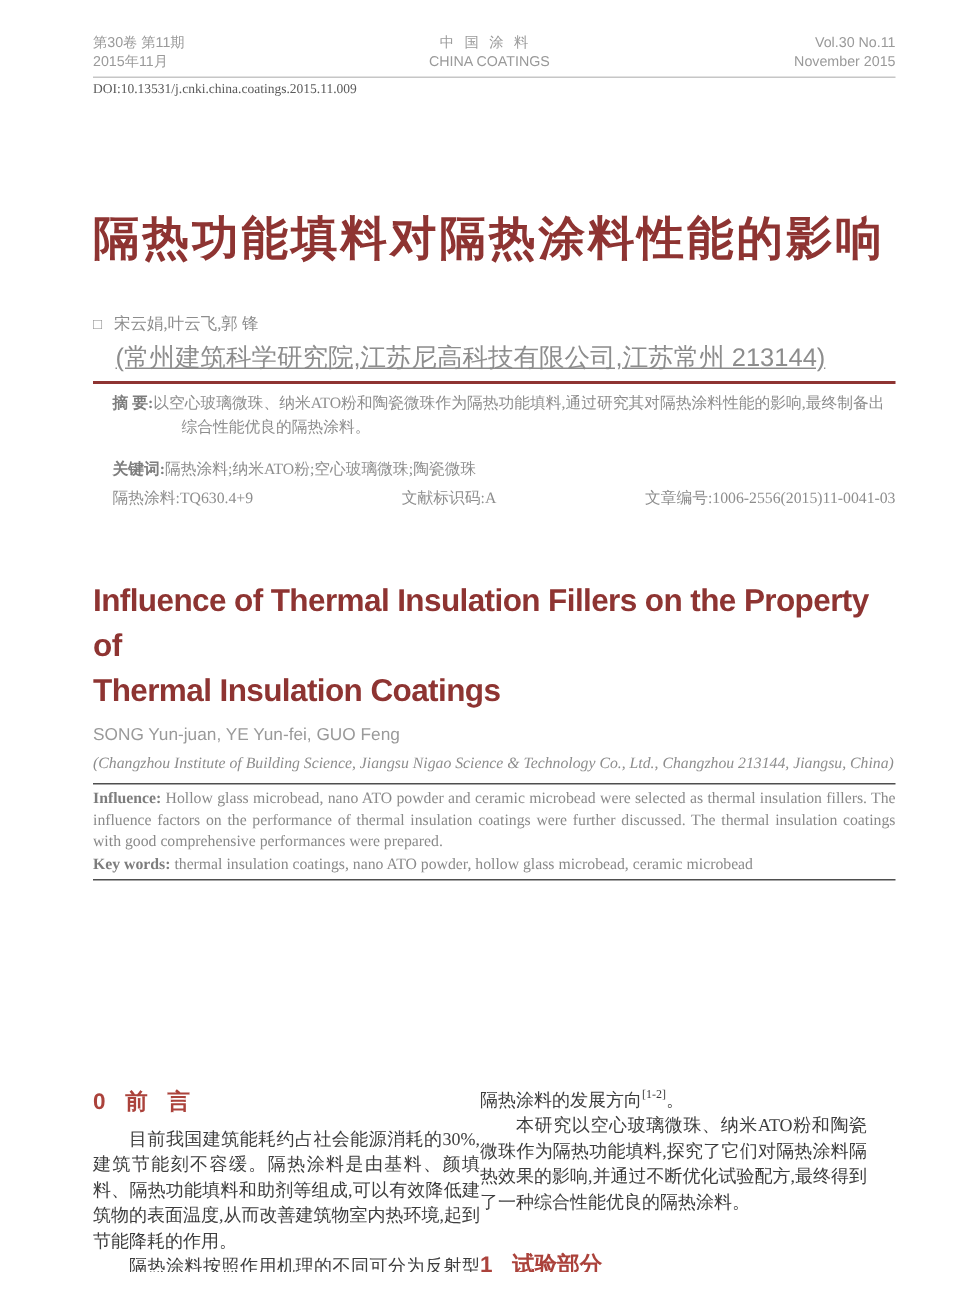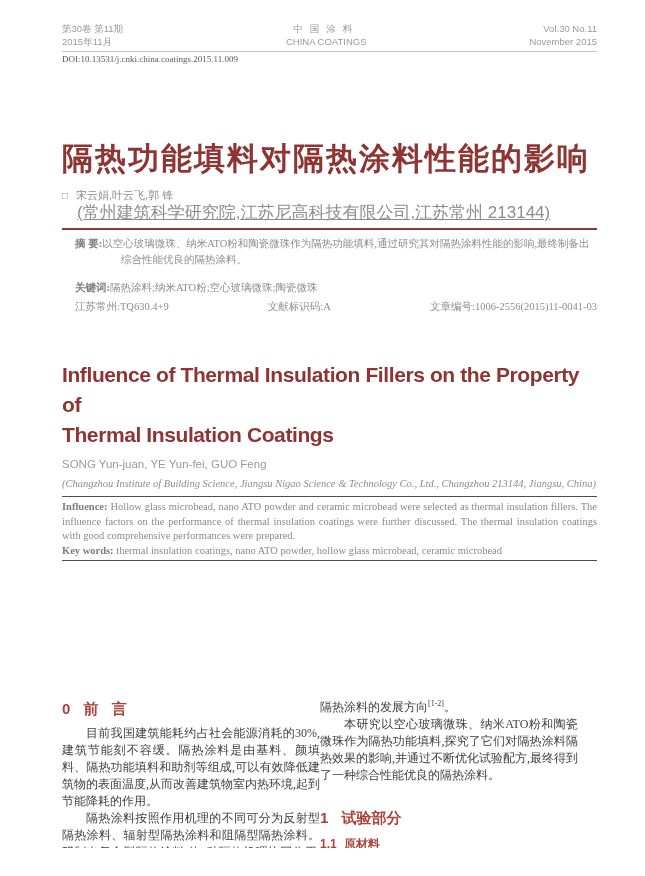"□ 宋云娟,叶云飞,郭 锋" .authors-cn { font-family: Liberation Sans, sans-serif -> Liberation Serif, serif; line-height: 13px -> 23px; margin-top: 9px -> 25px }
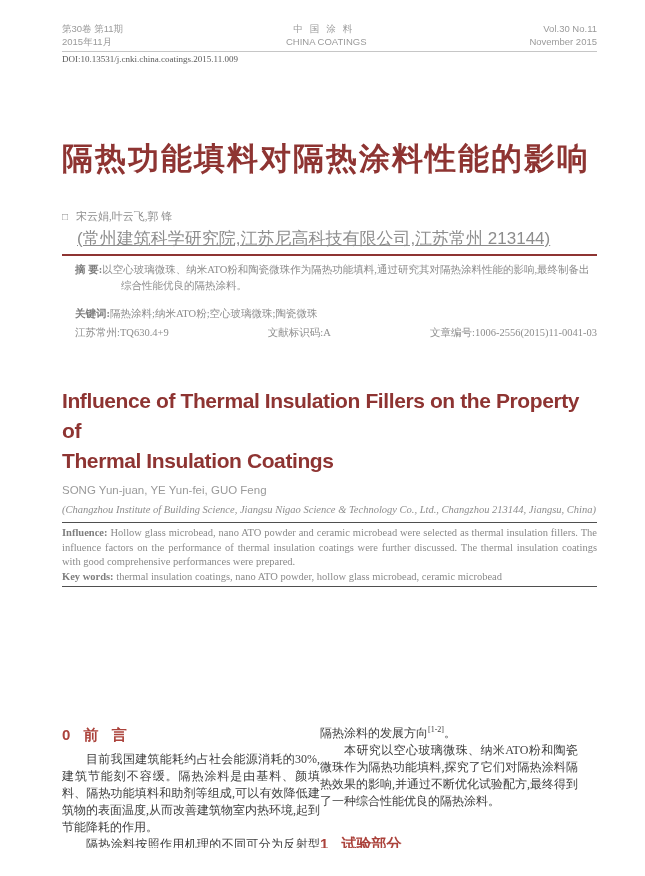"江苏常州:" span { text: 江苏常州 -> 隔热涂料 }
